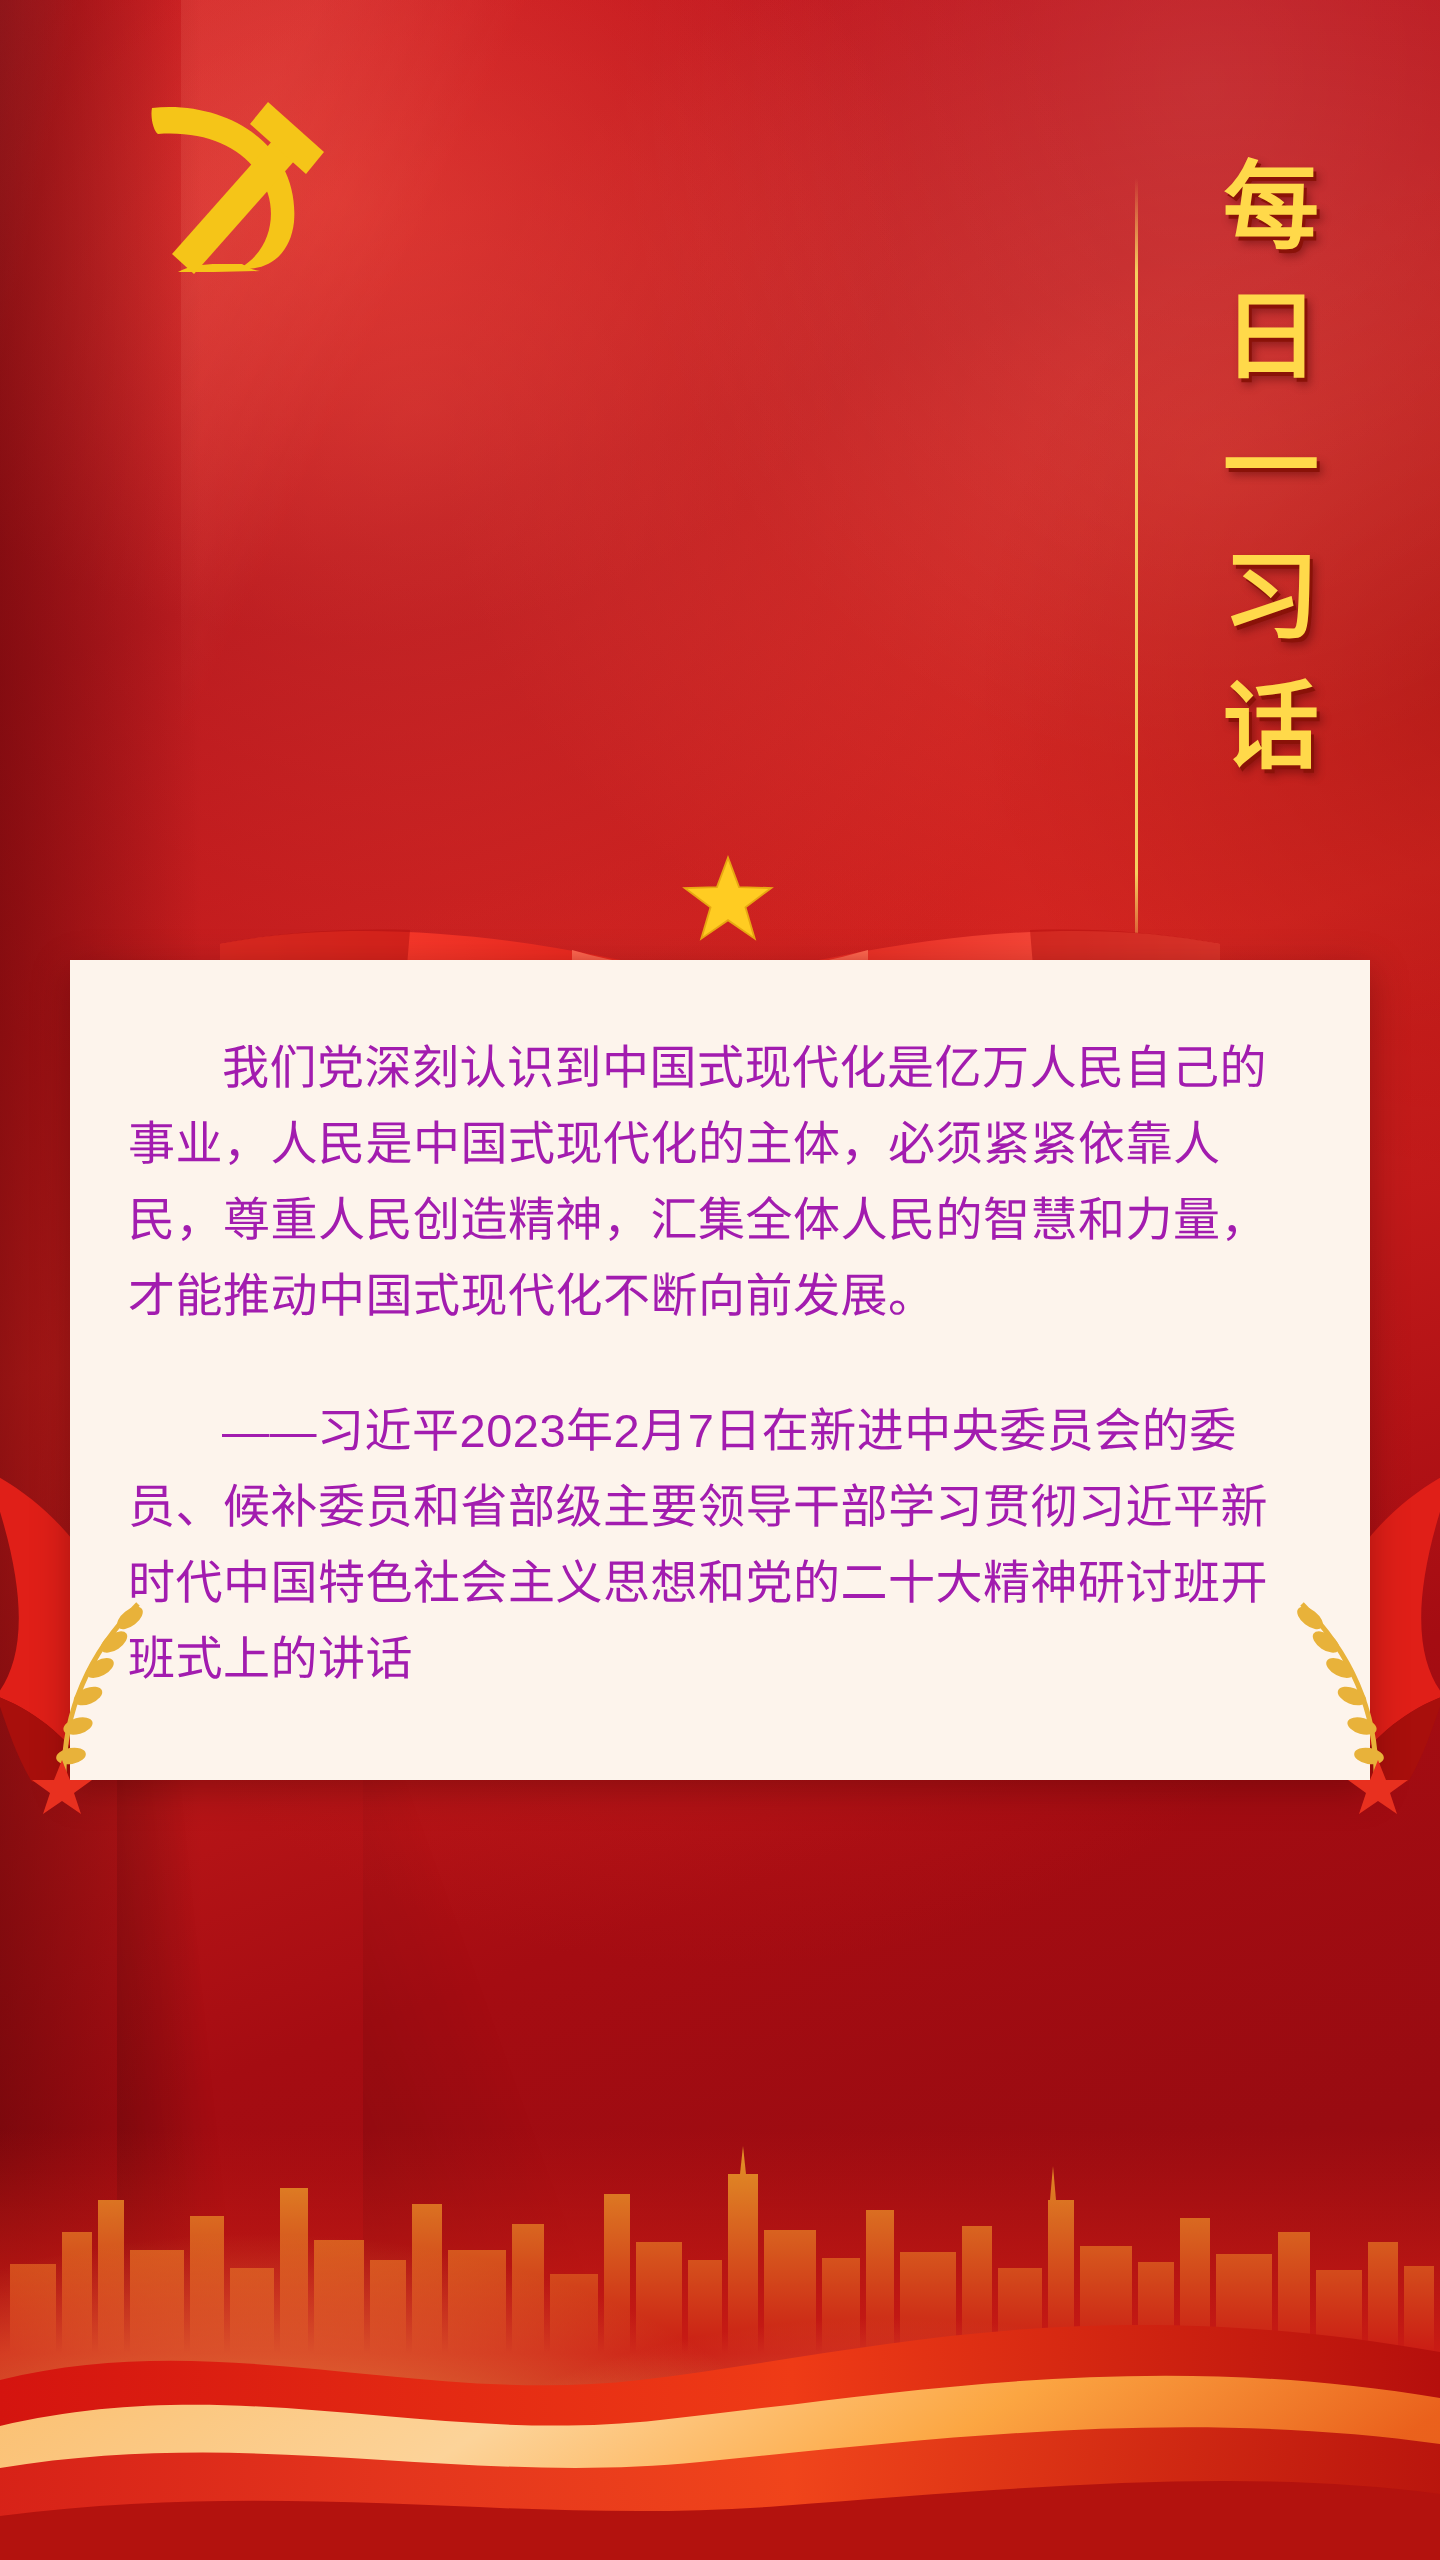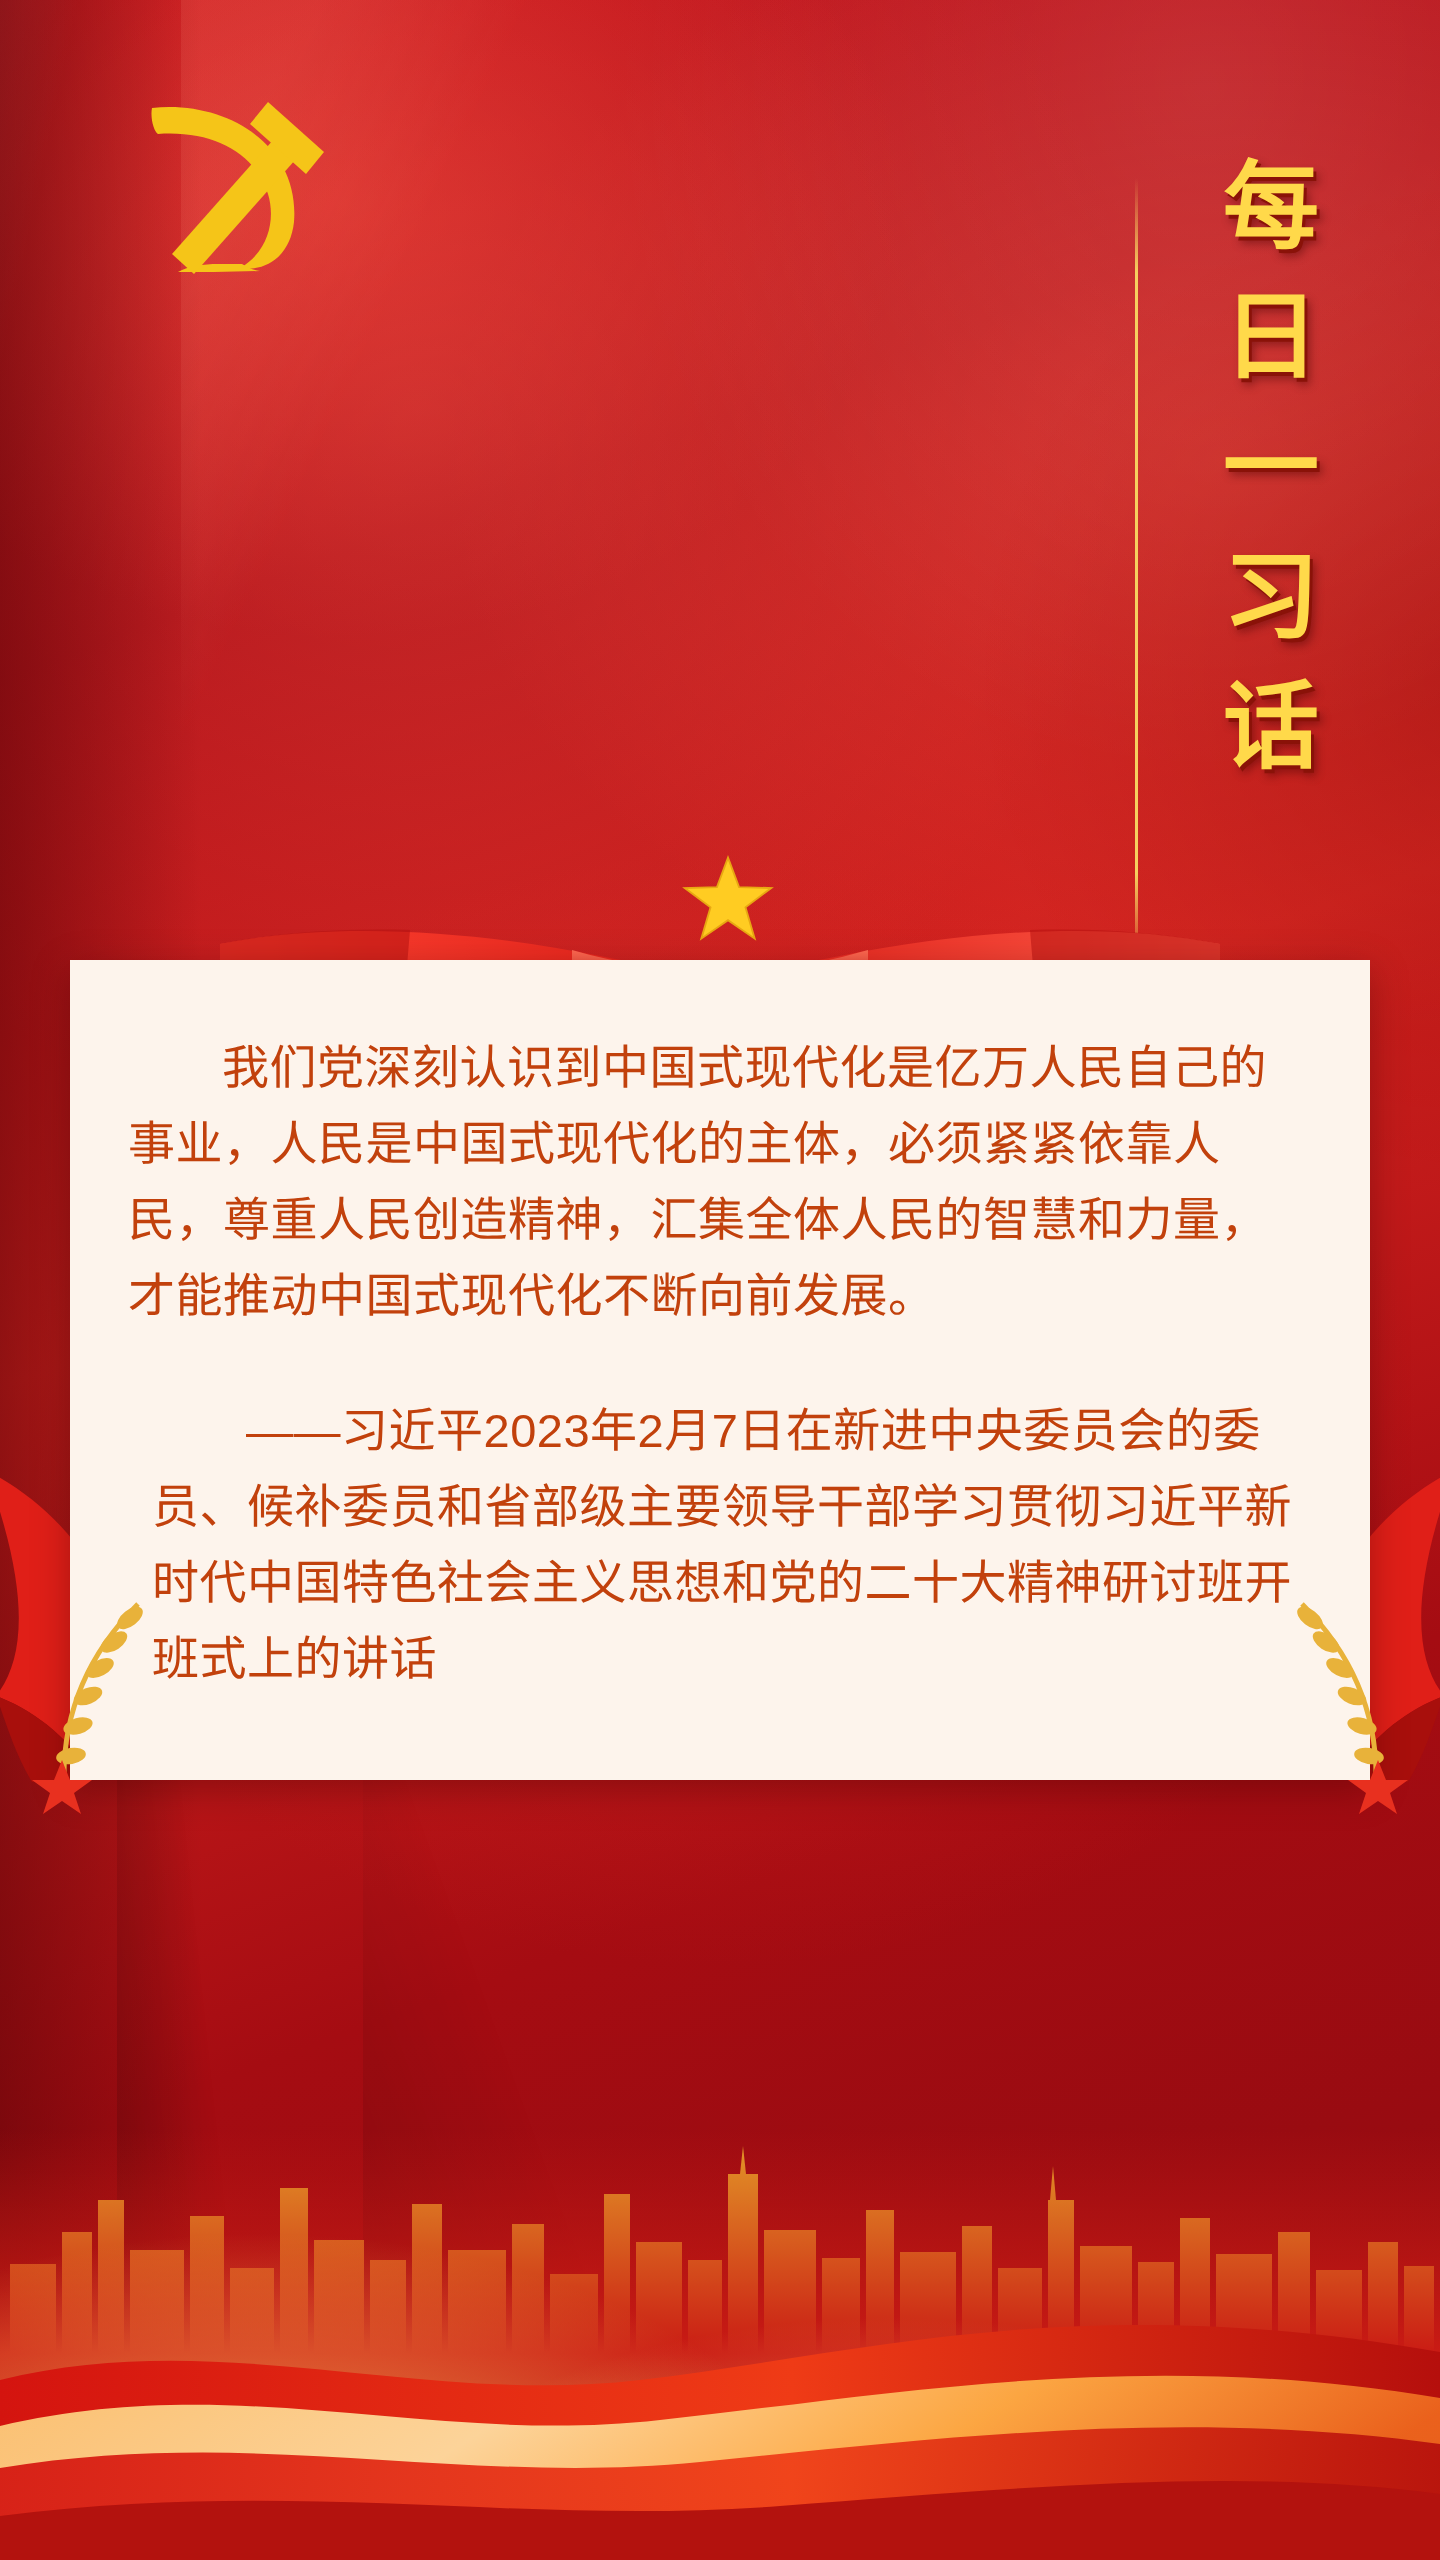"我们党深刻认识到中国式现代化是亿万人民自己的事业，人民是中国式现代化的主体，必须" .quote, .attrib { color: #c2410c -> #a21caf }
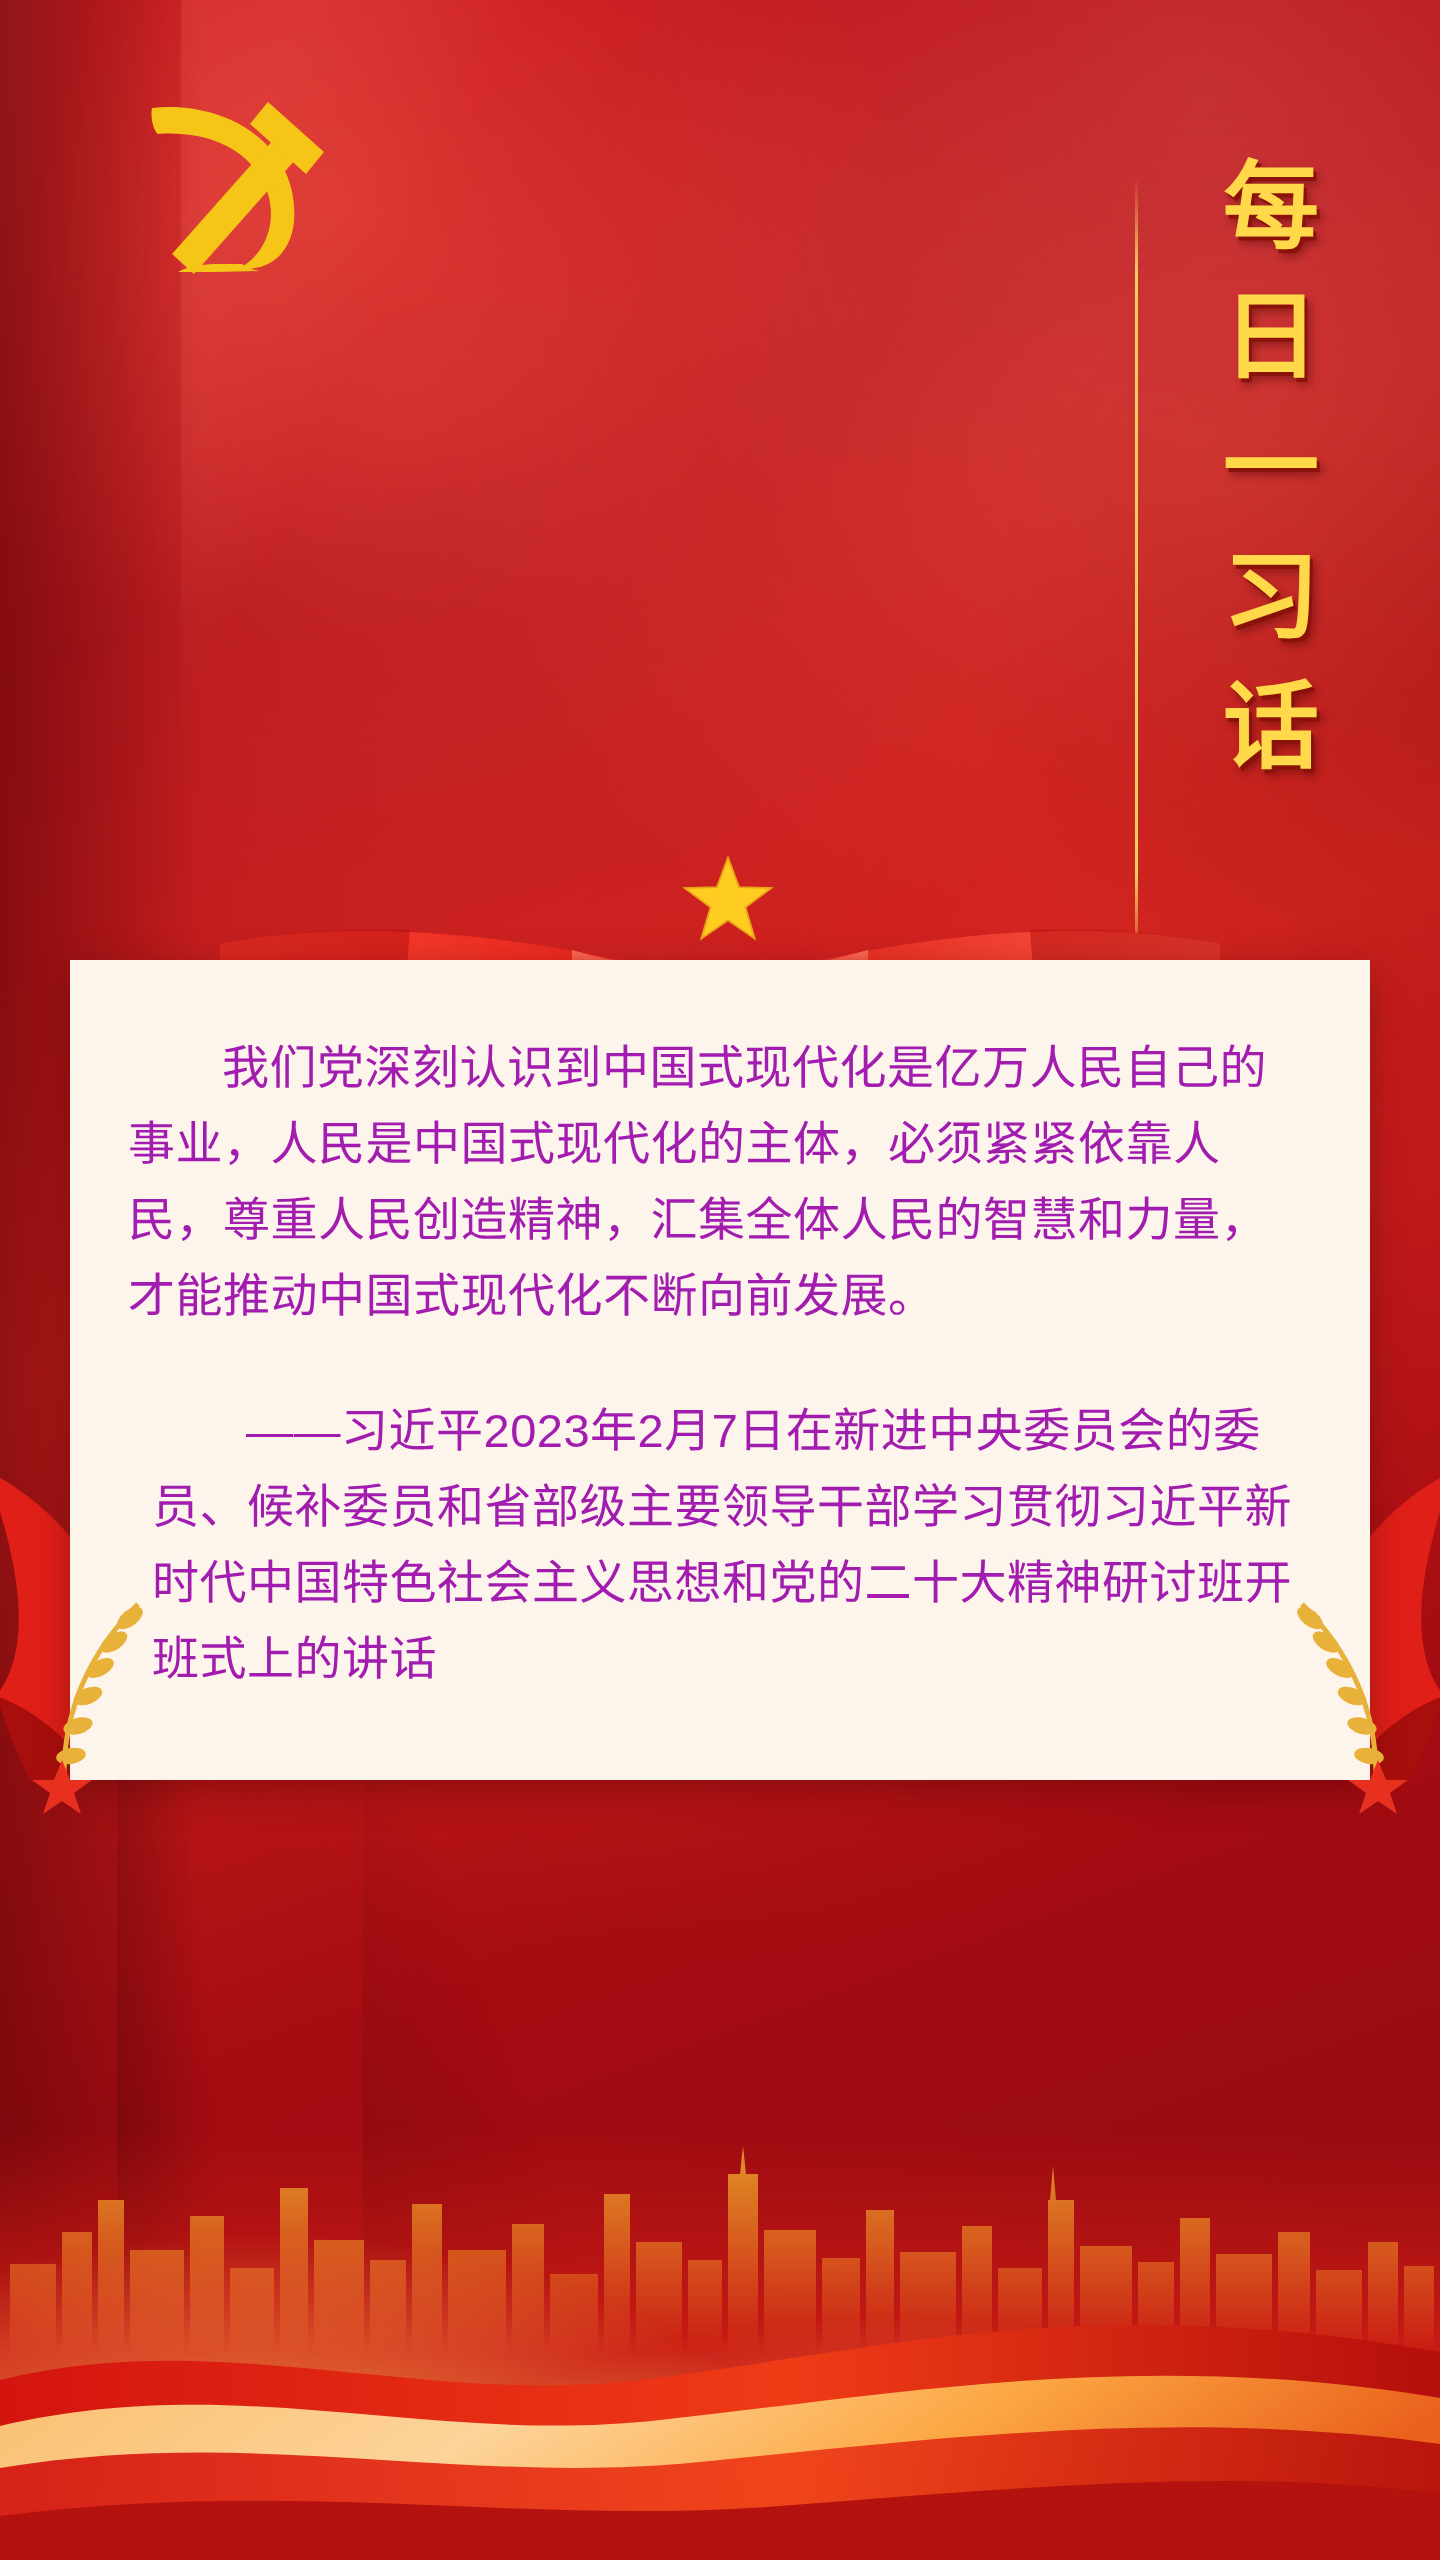"——习近平2023年2月7日在新进中央委员会的委员、候补委员和省部级主要领导干部" .attrib { margin-left: 24px -> none }
